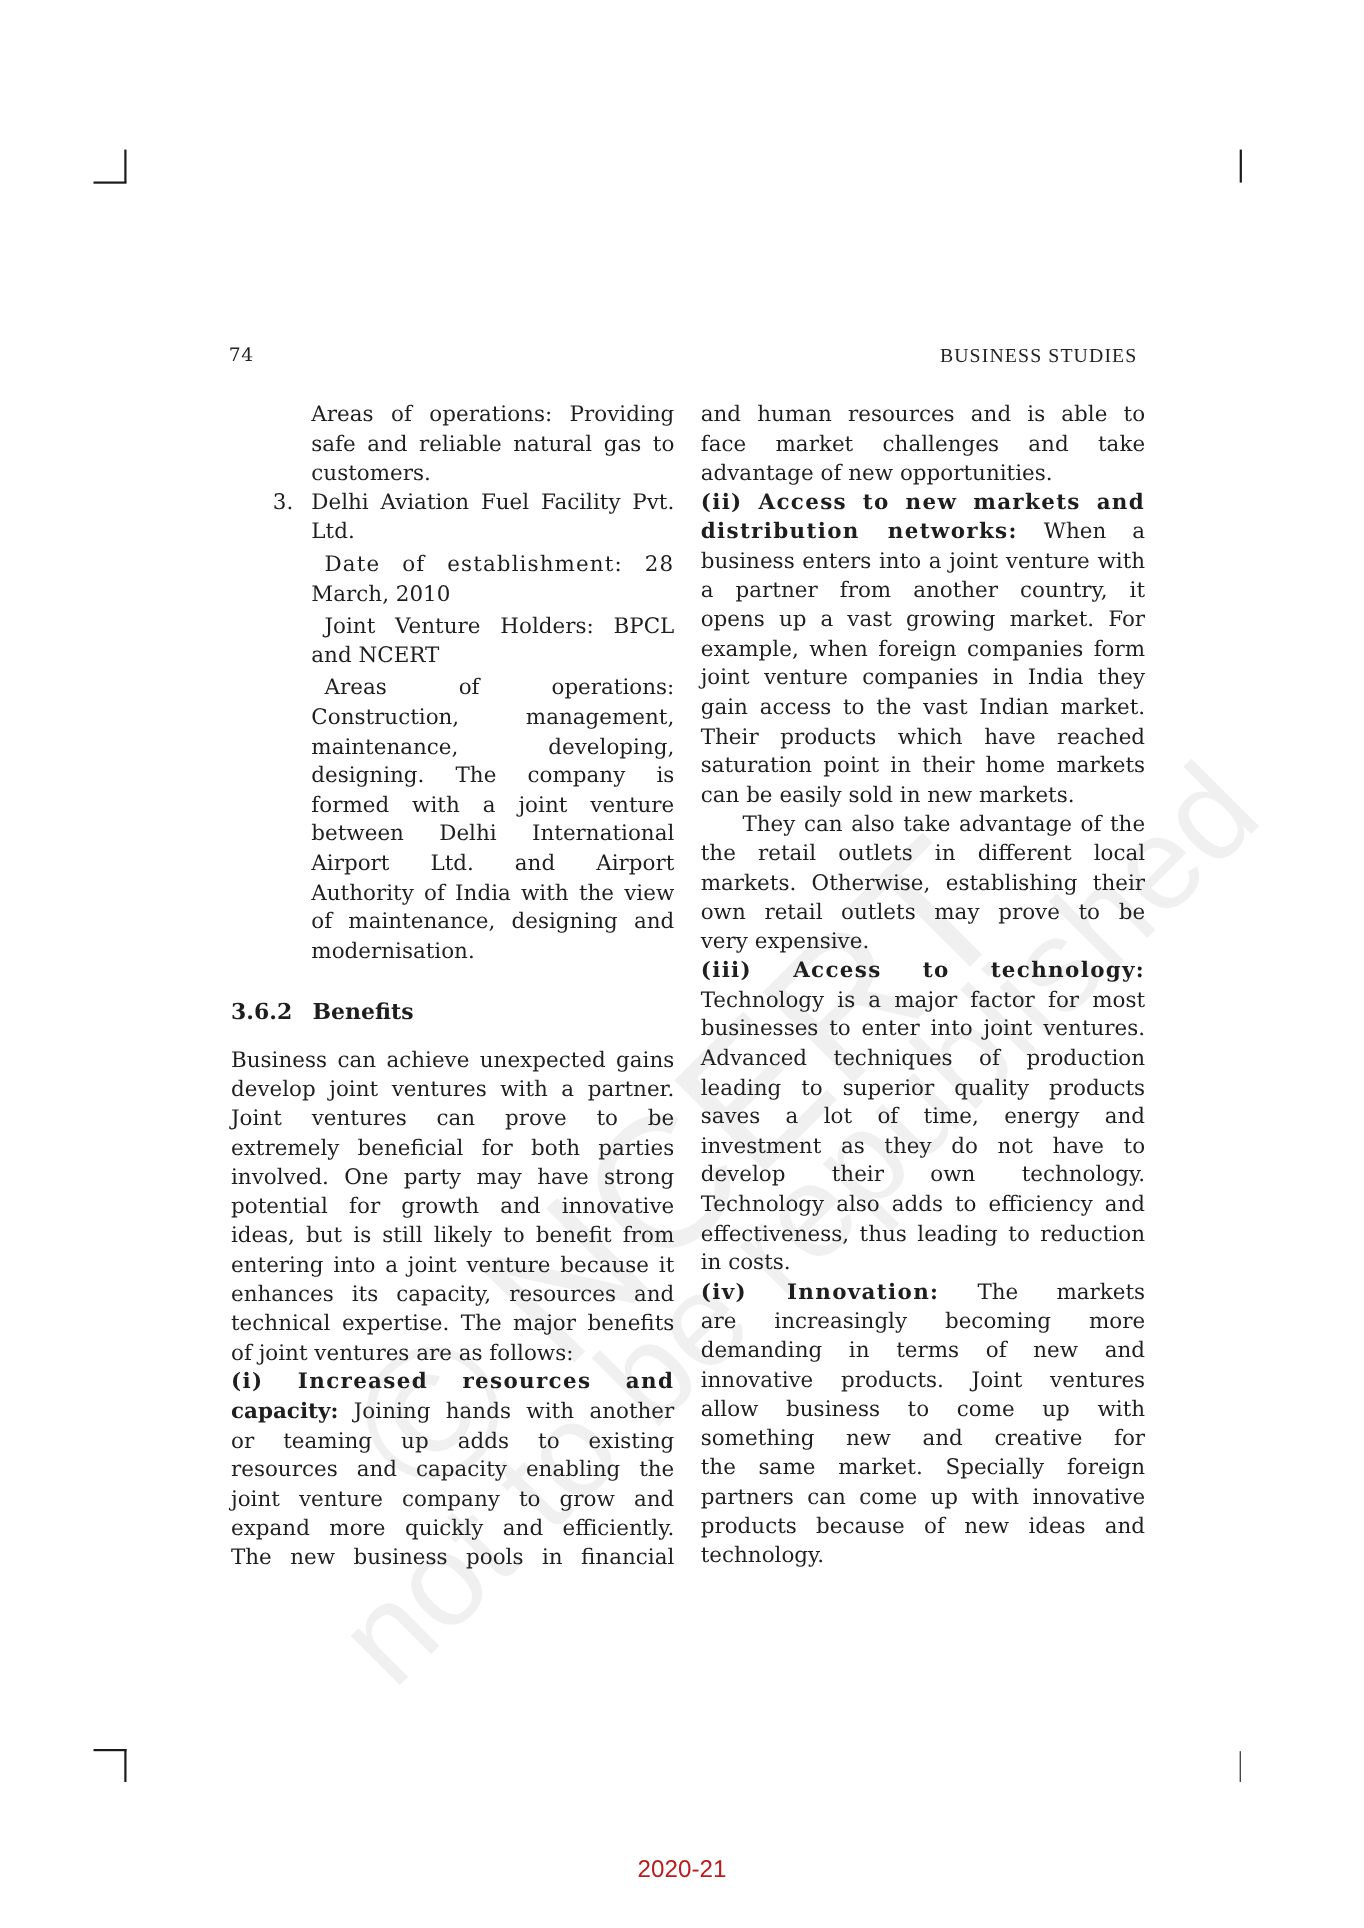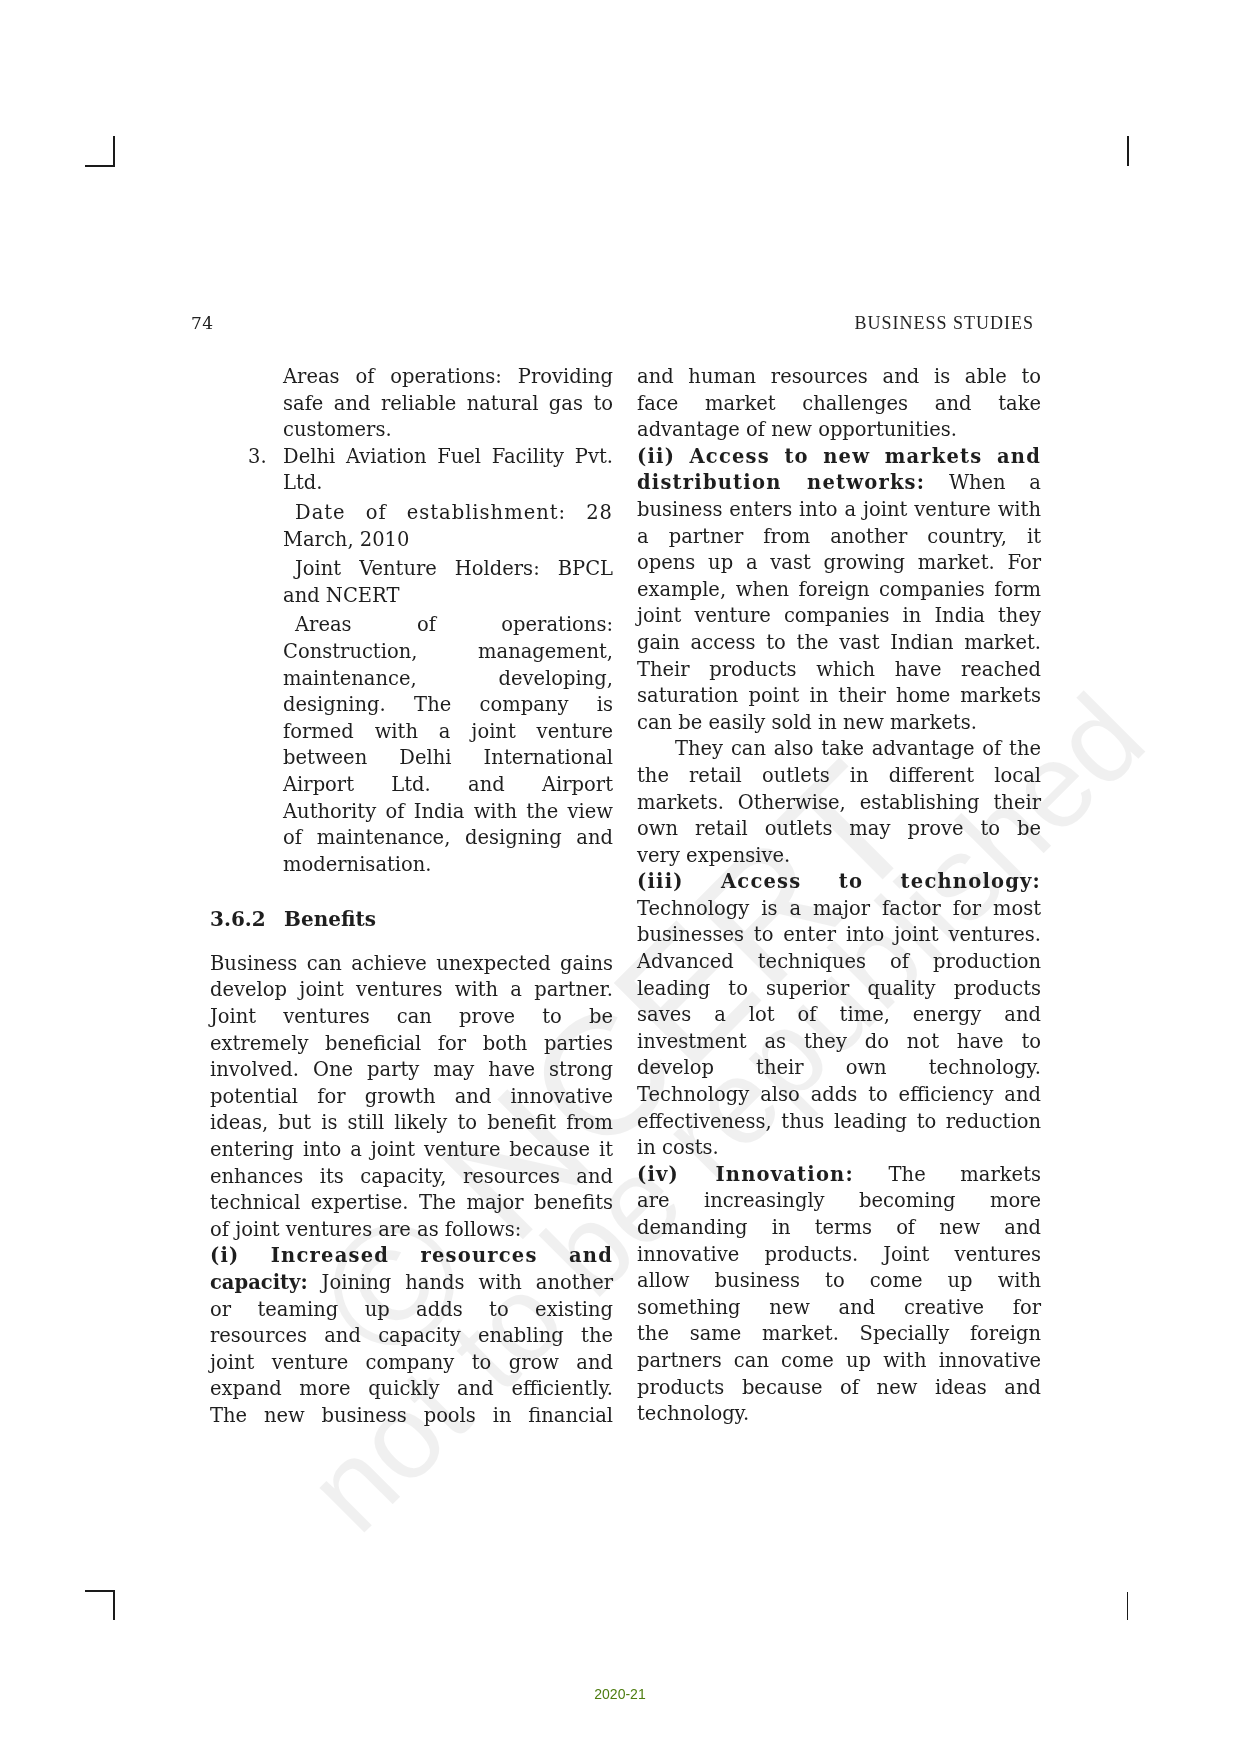"74" .page-num { left: 191px -> 208px }
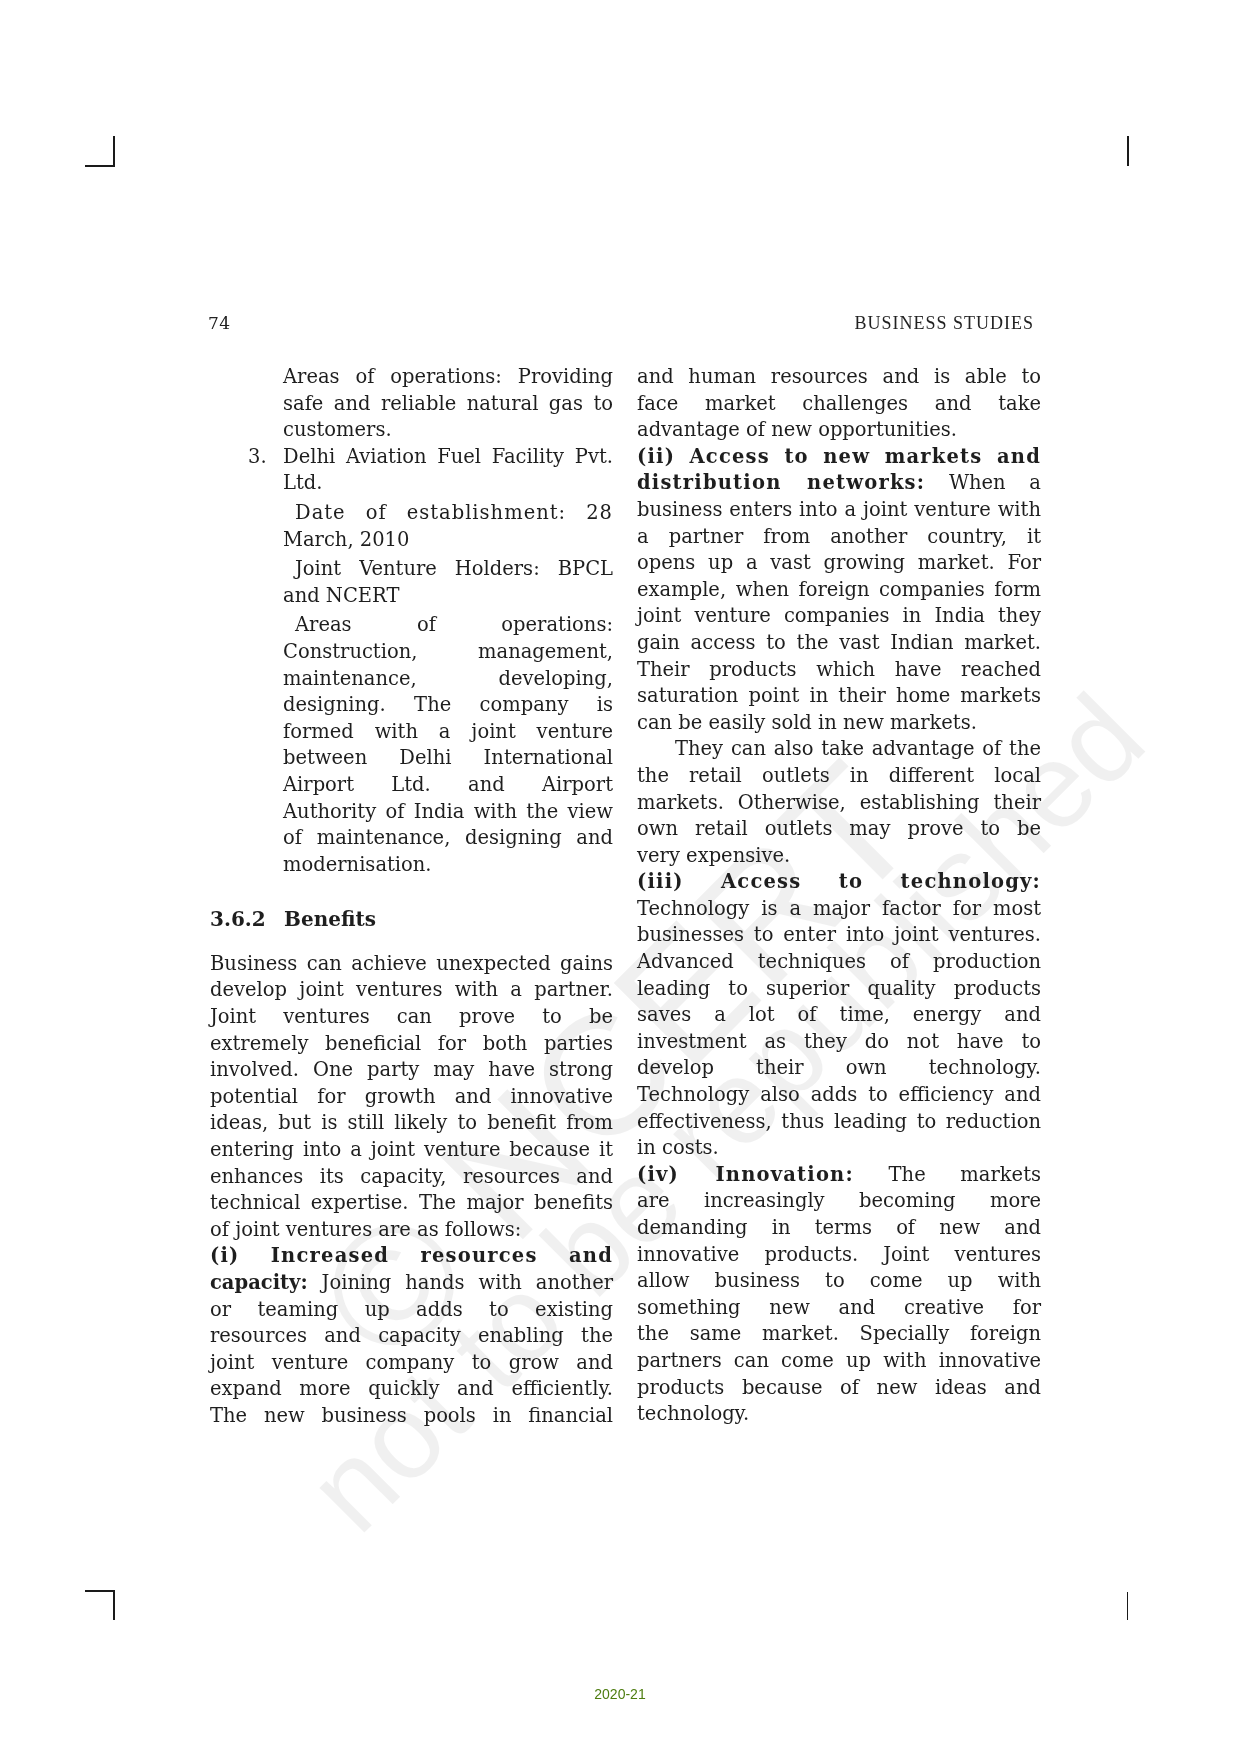"2020-21" .footer { color: #4d7c0f -> #b91c1c; font-size: 14px -> 22px }
